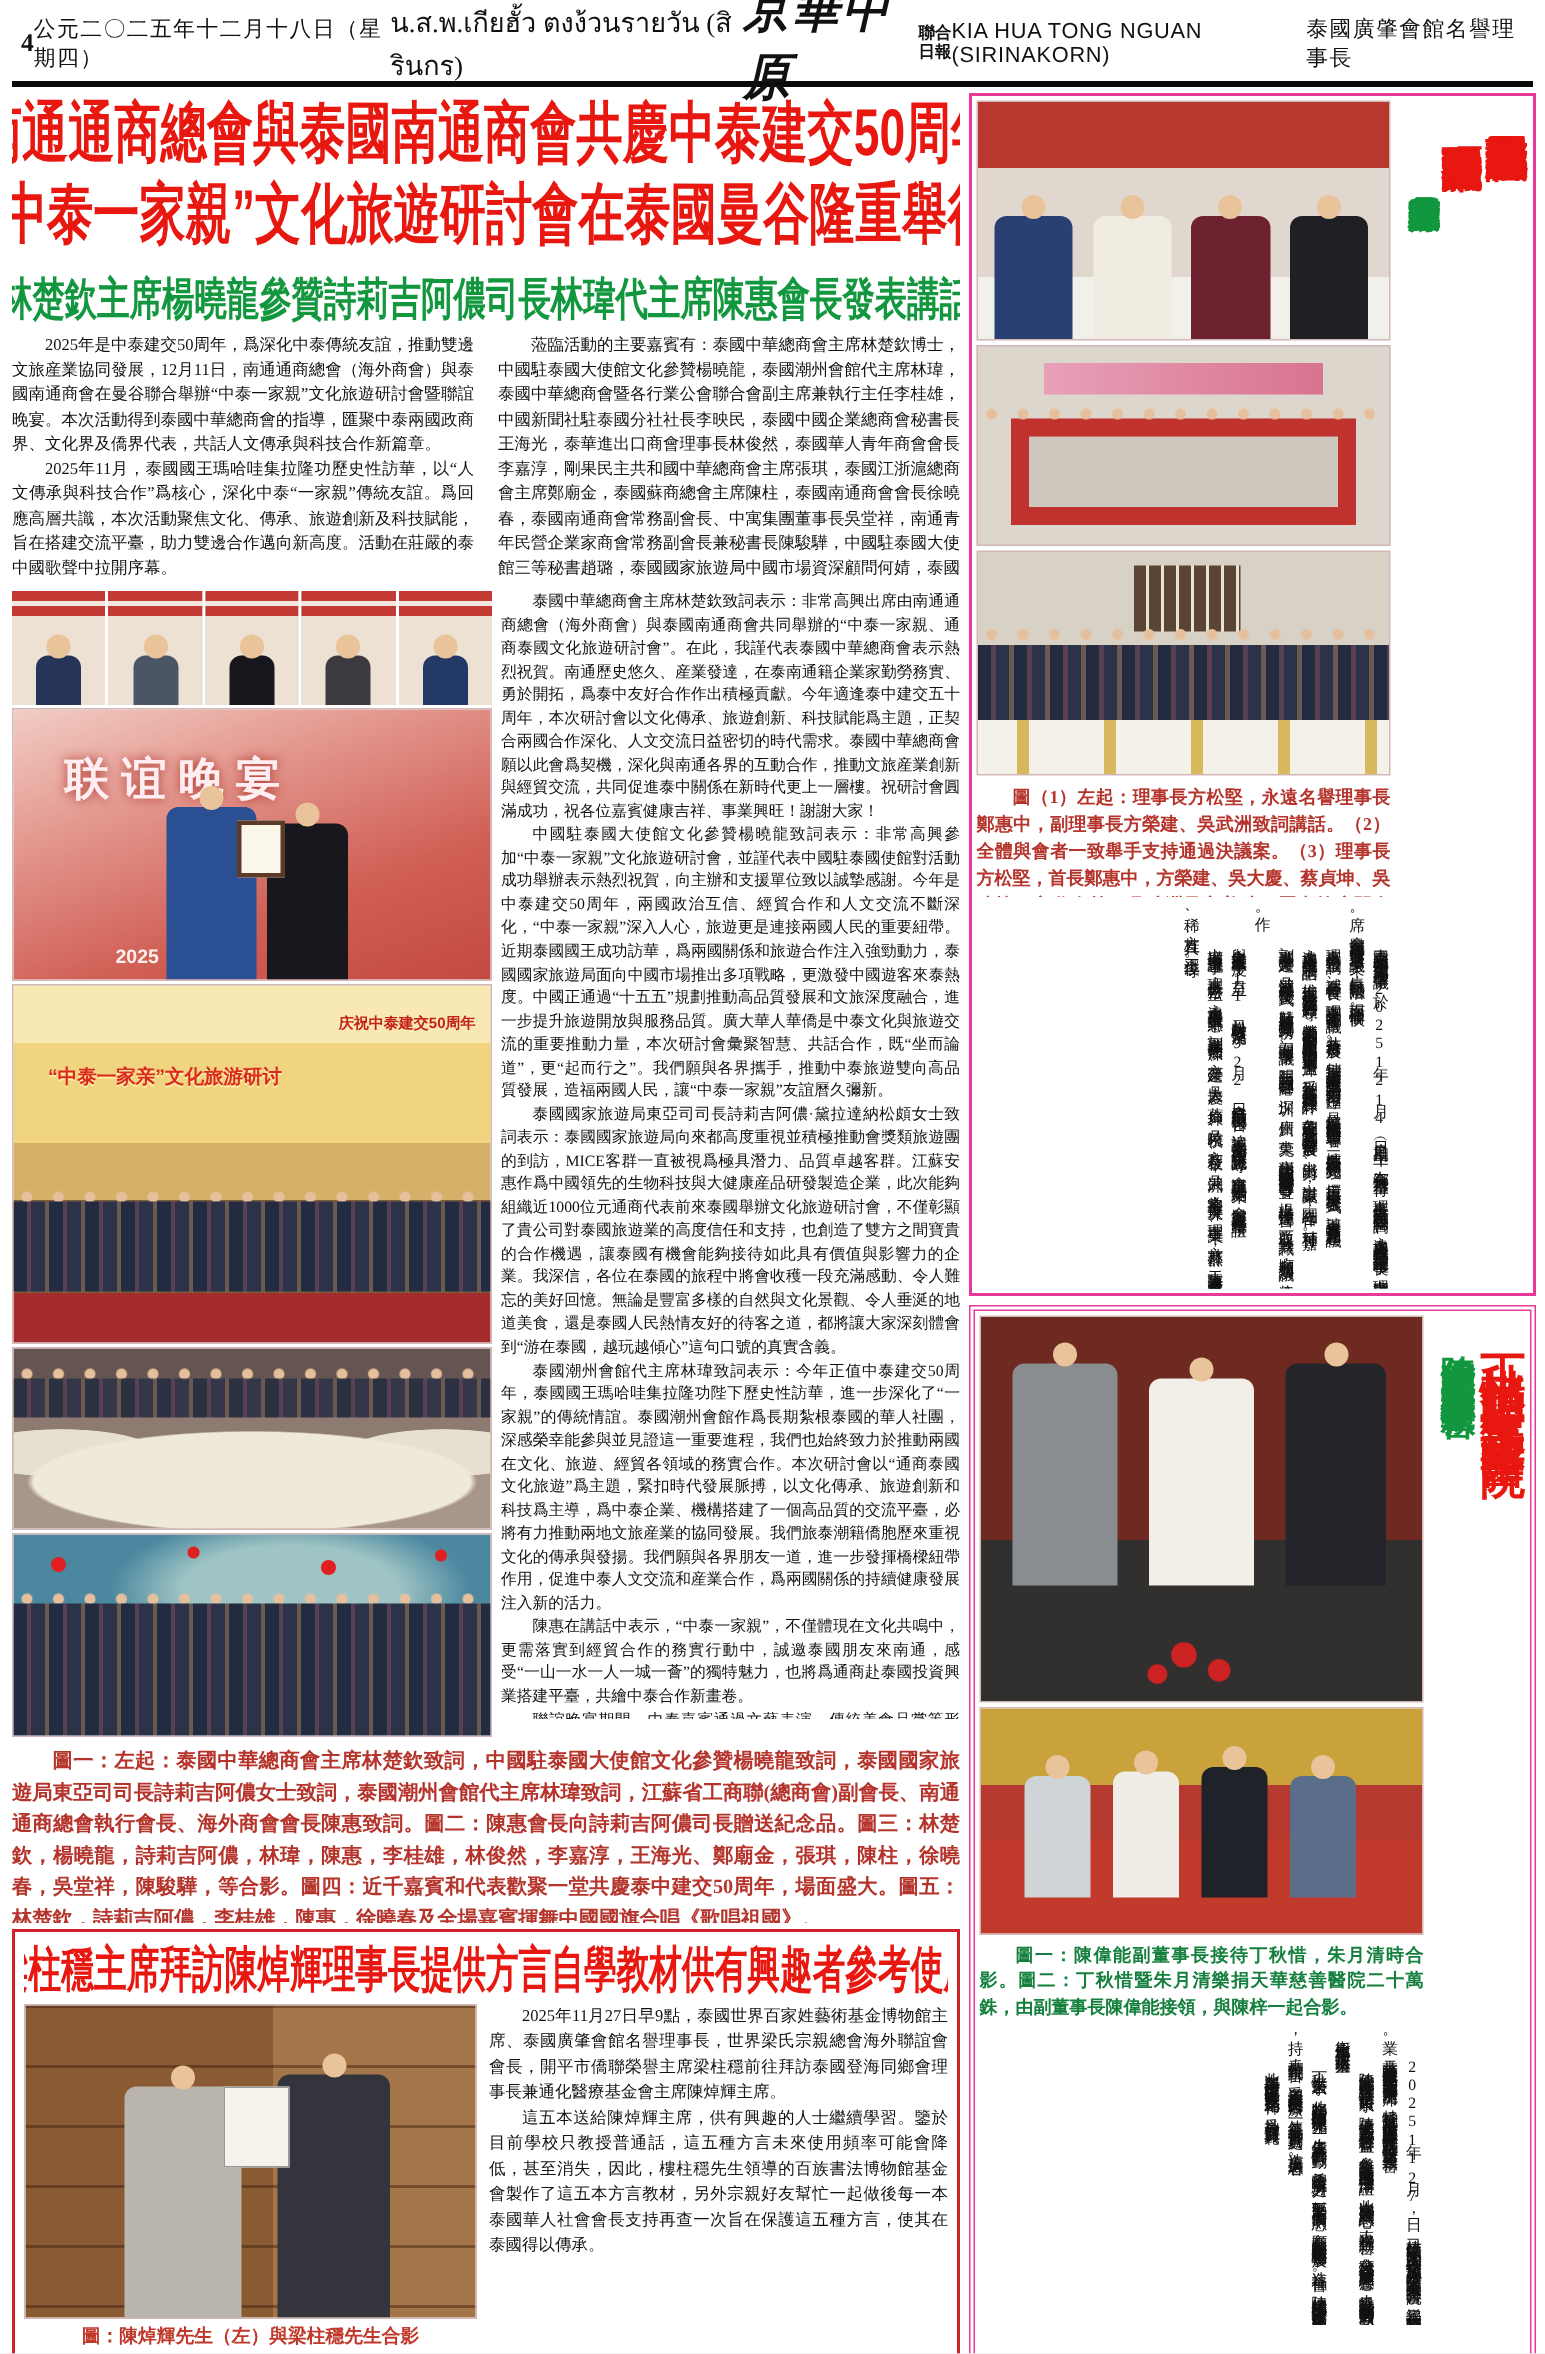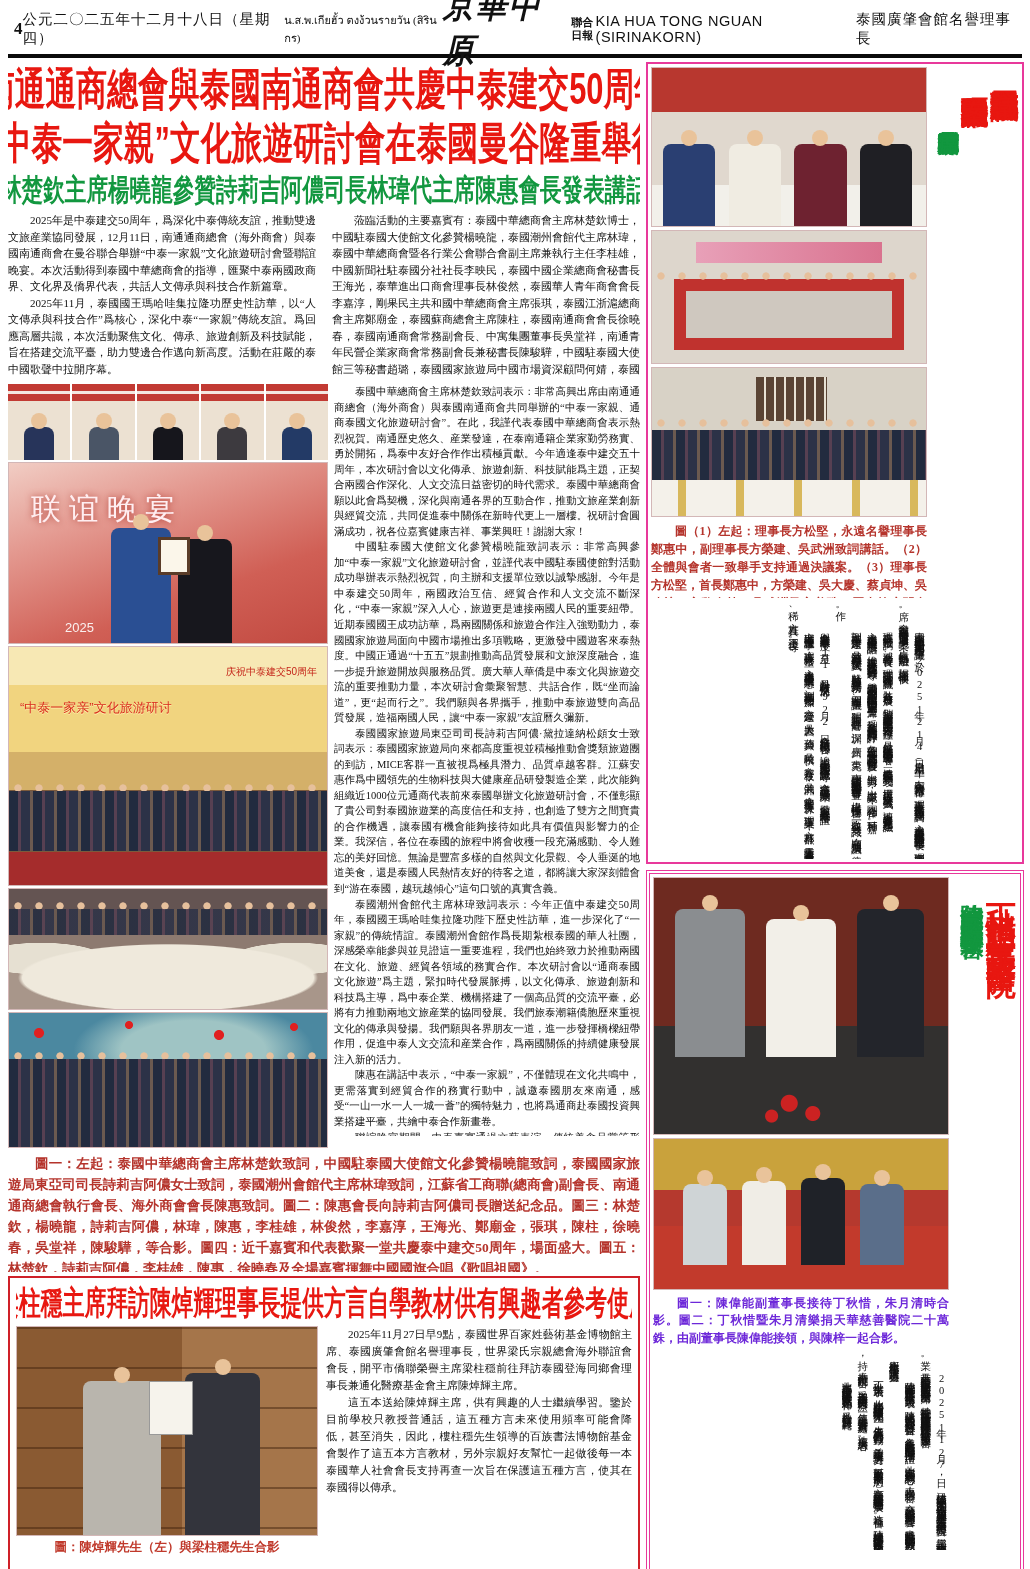"น.ส.พ.เกียฮั้ว ตงง้วนรายวัน (สิรินกร)" .masthead .thai { font-size: 11px -> 18px }
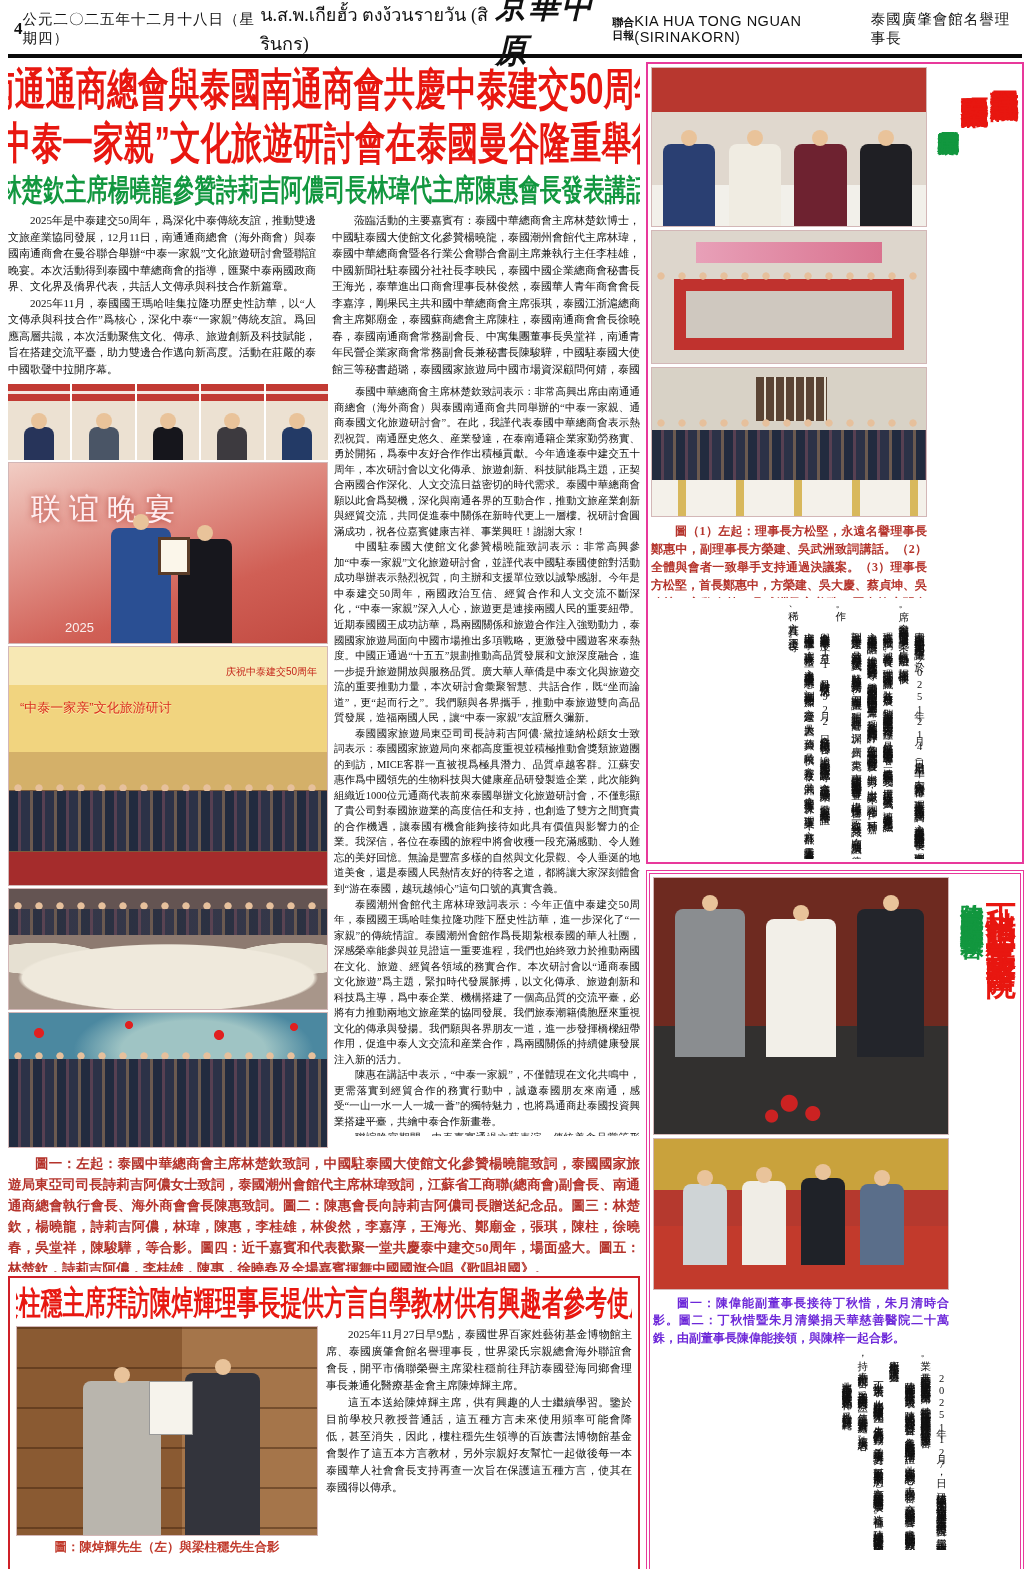"林楚欽主席楊曉龍參贊詩莉吉阿儂司長林瑋代主席陳惠會長發表講話" .sub-row { margin-top: 2px -> 12px }
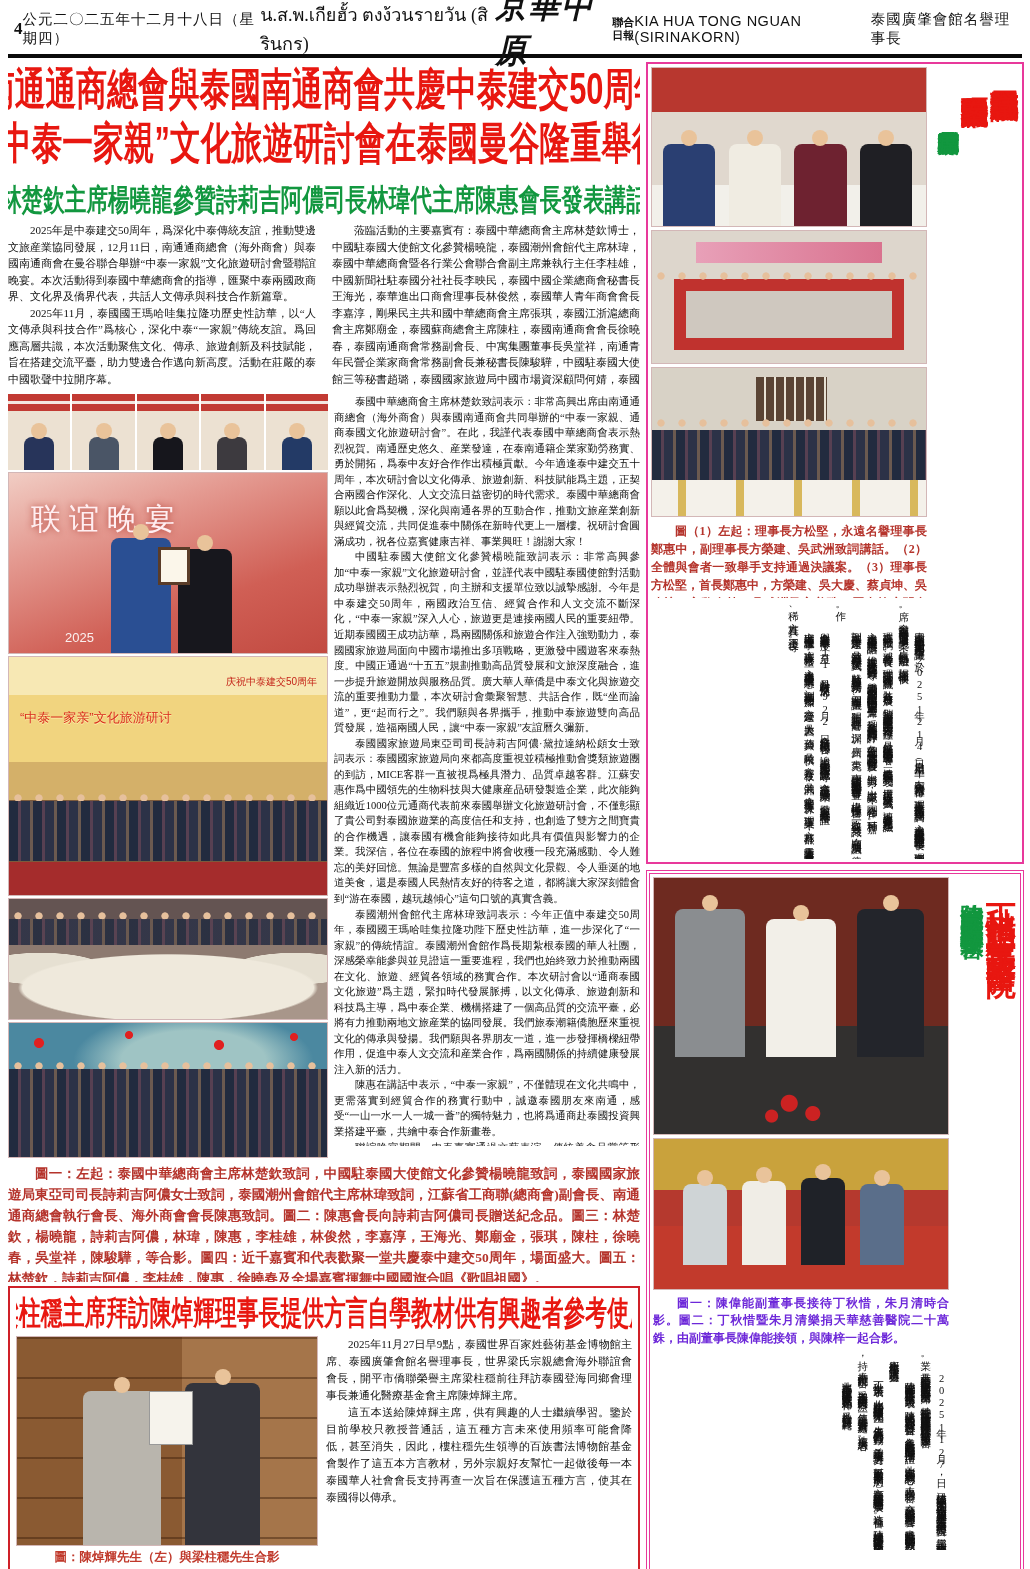"联谊晚宴" .ph-label { font-weight: 400 -> 700; margin-left: none -> 12px }
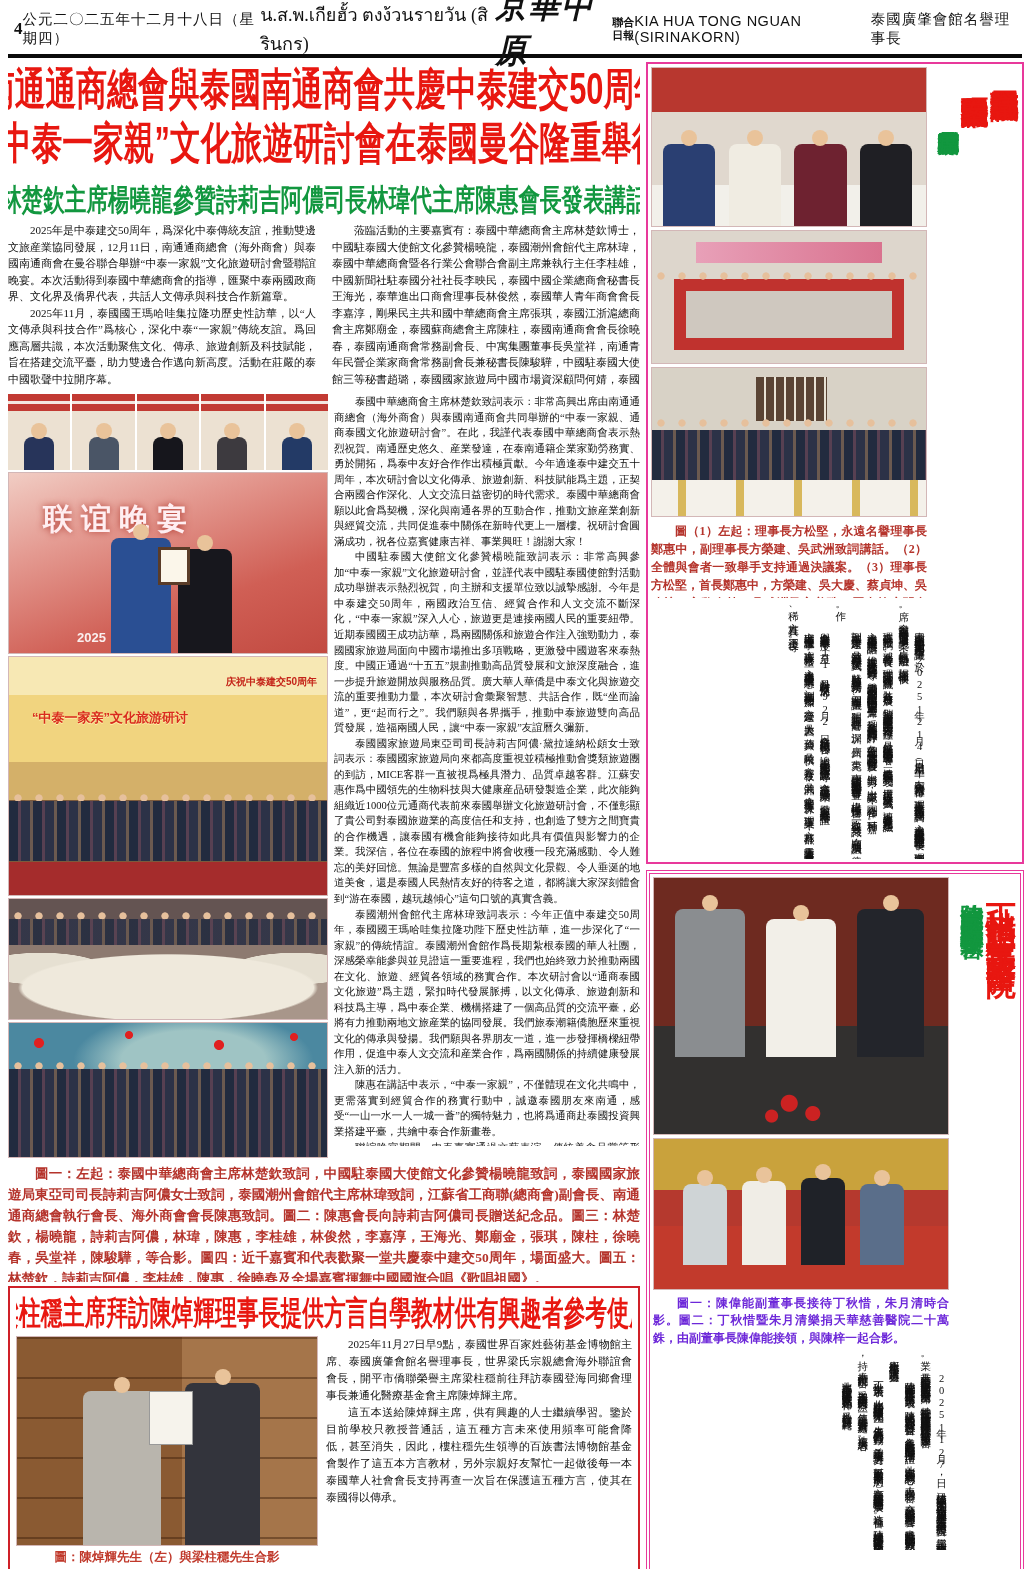"圖一：陳偉能副董事長接待丁秋惜，朱月清時合影。圖二：丁秋惜暨朱月清樂捐天華慈善醫" .capB { color: #6d28d9 -> #15803d }
